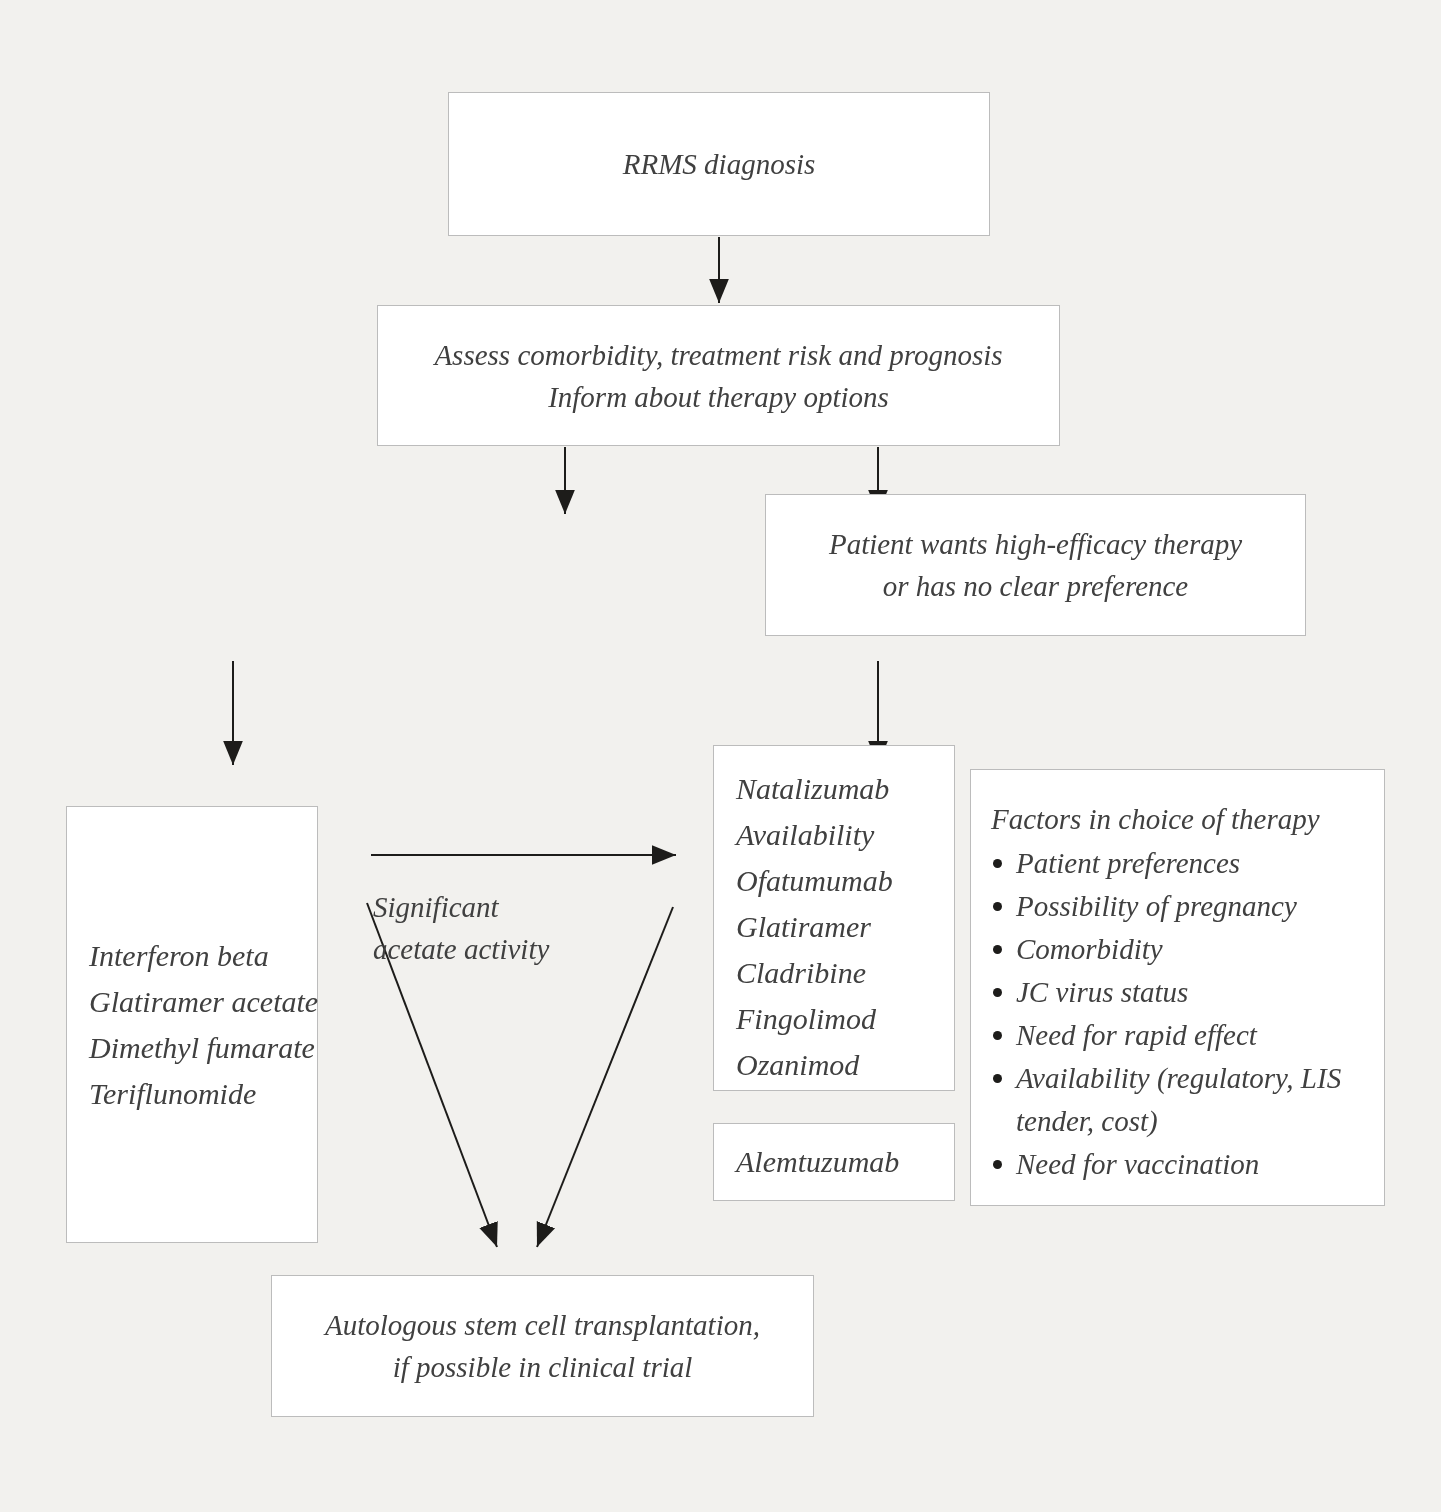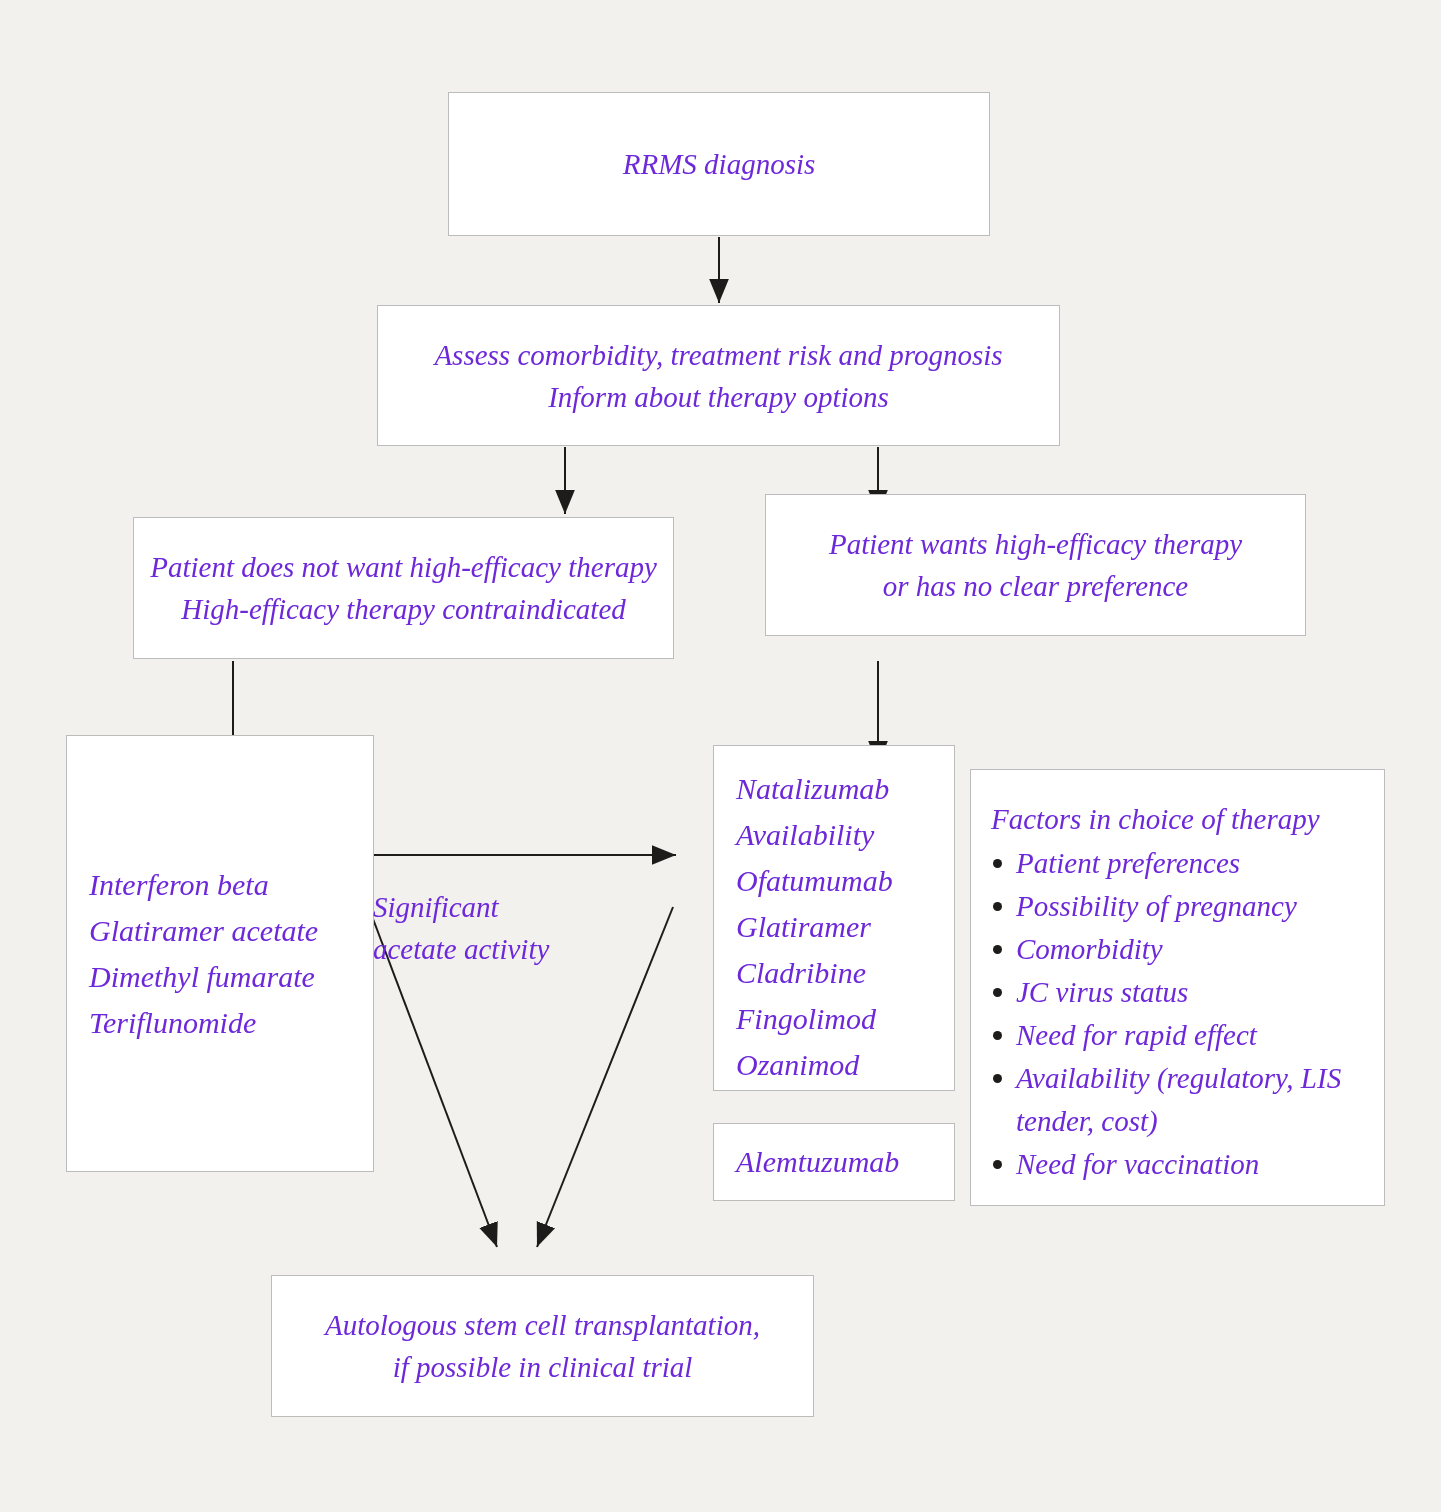"RRMS diagnosis" .canvas { color: #6d28d9 -> #404040 }
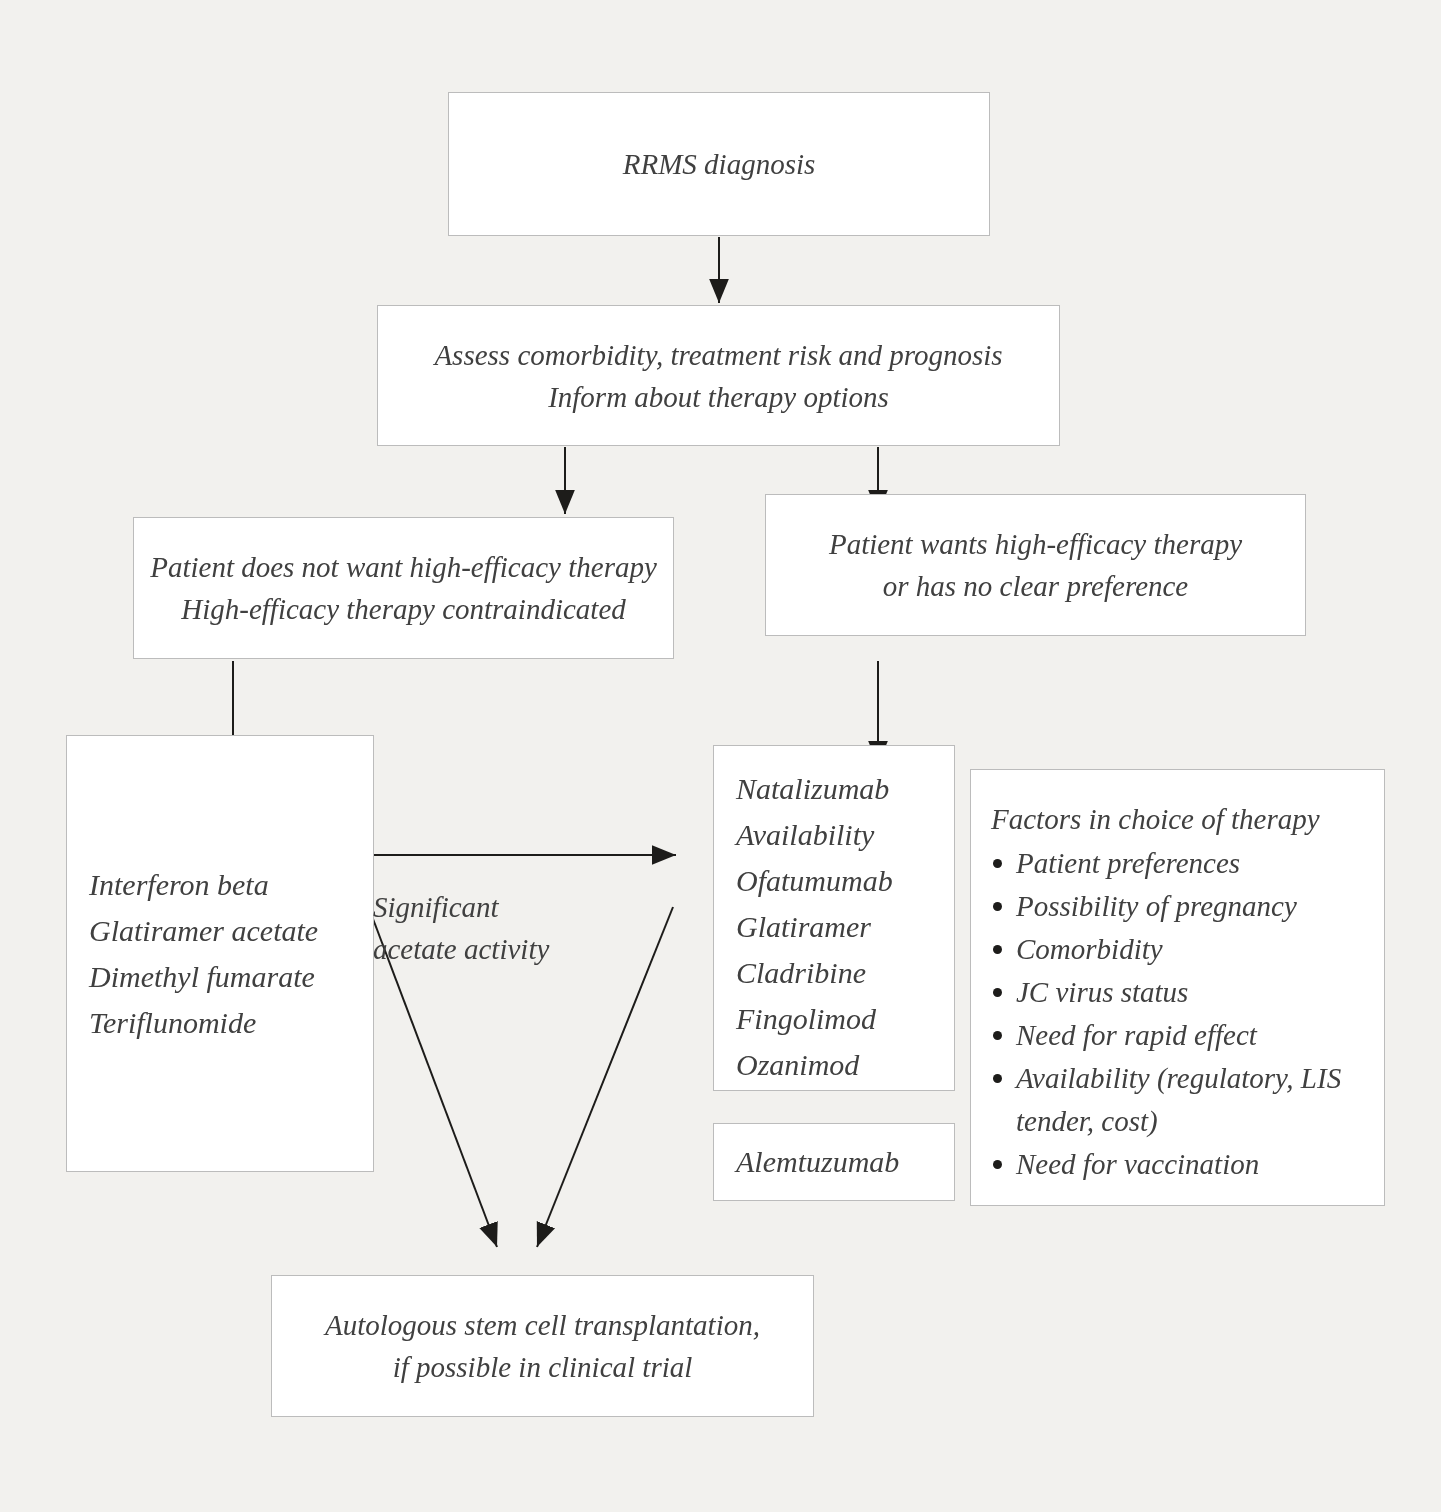"Patient does not want high-efficacy" div.node { html: <div> <div>Patient does not want high-efficacy therapy</div> <div>High-efficacy therapy contraindicated</div> </div> -> none }
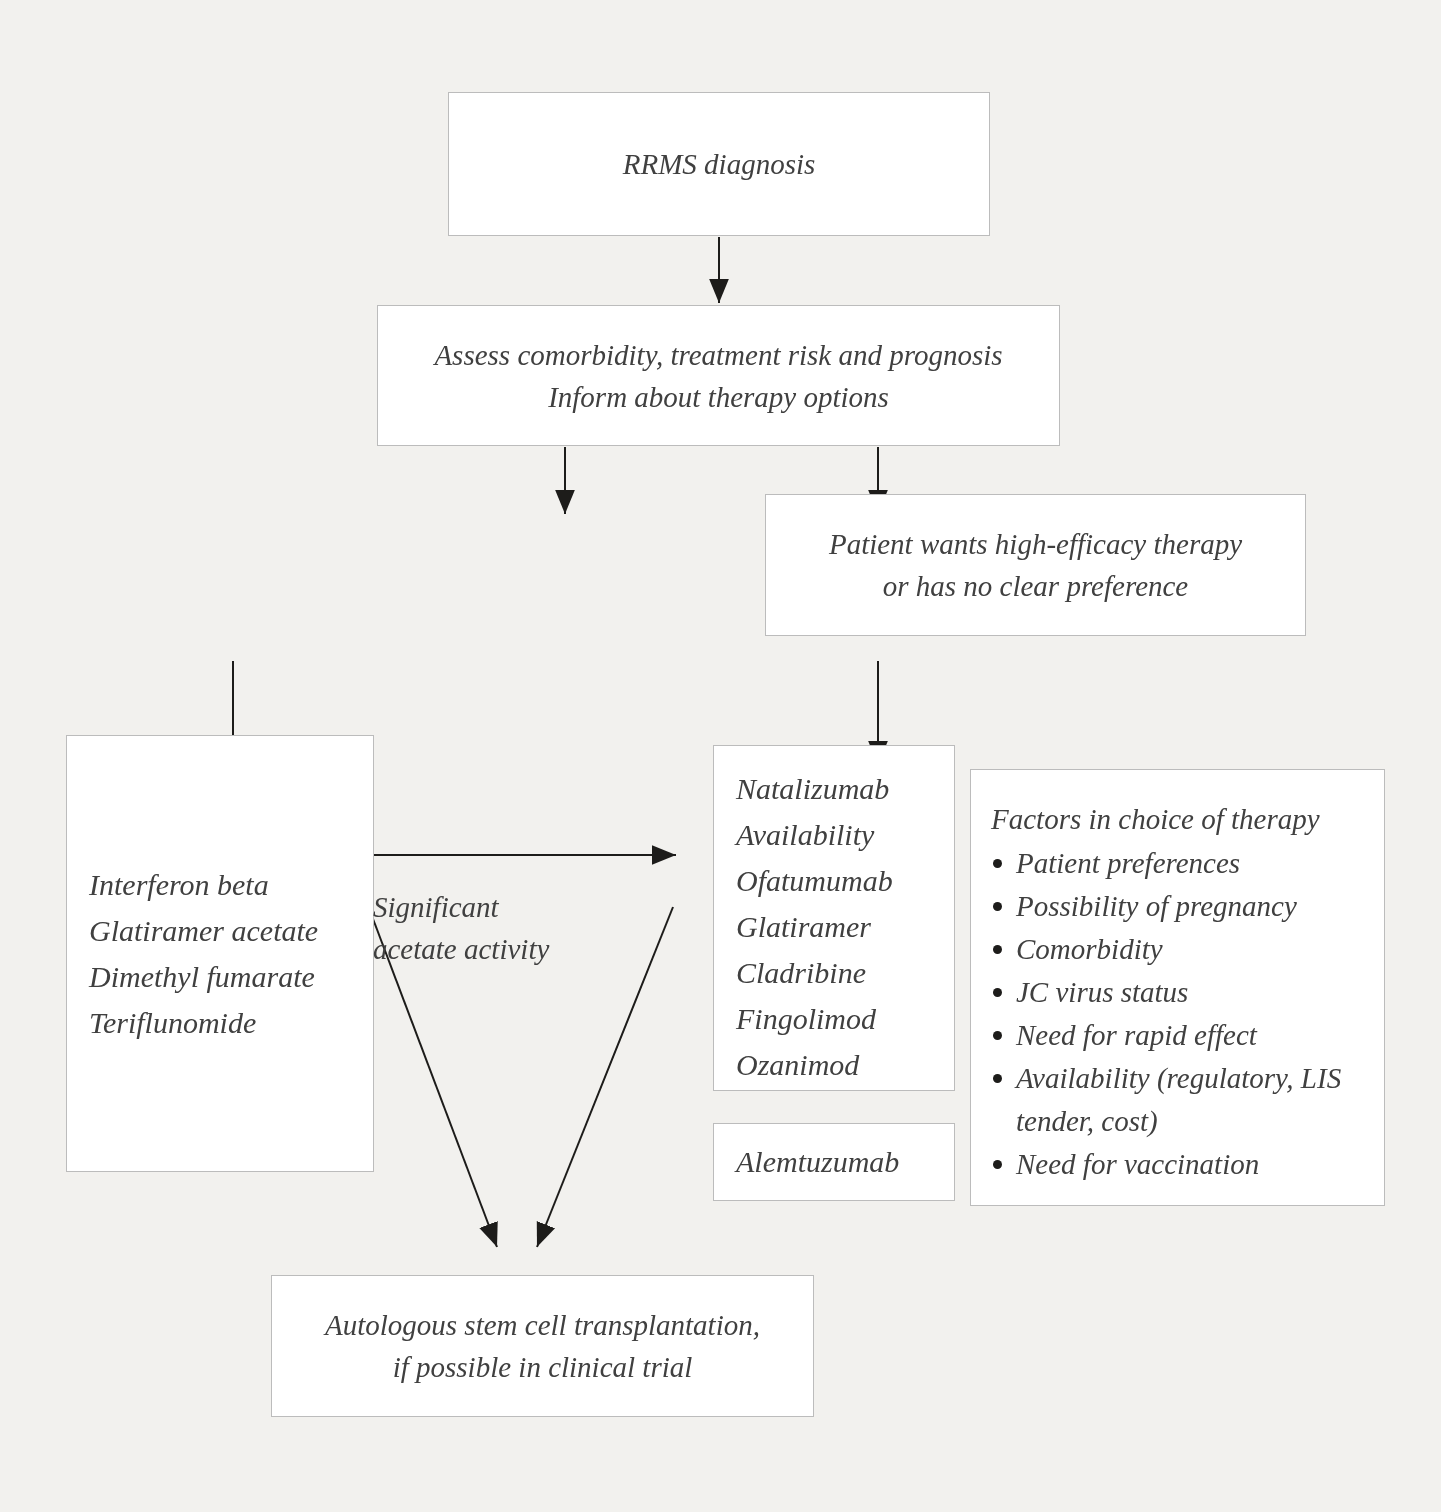"Interferon beta" div.node { top: 735px -> 806px; width: 308px -> 252px }
